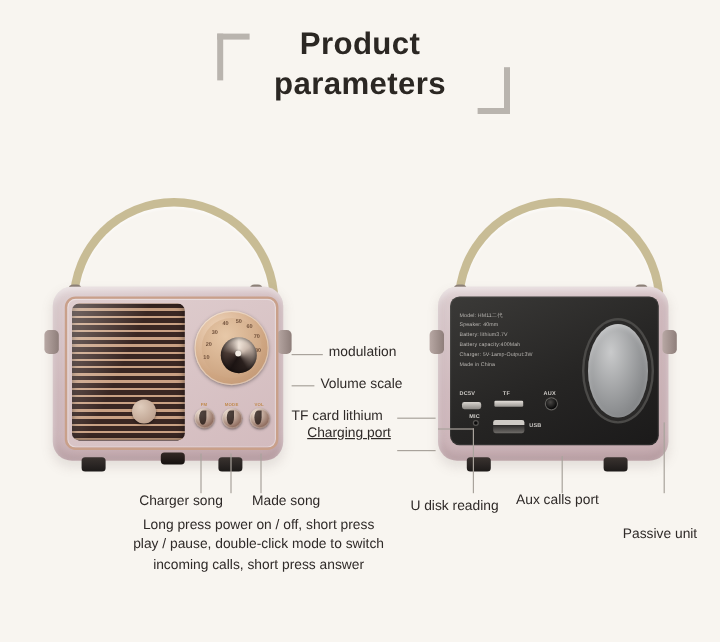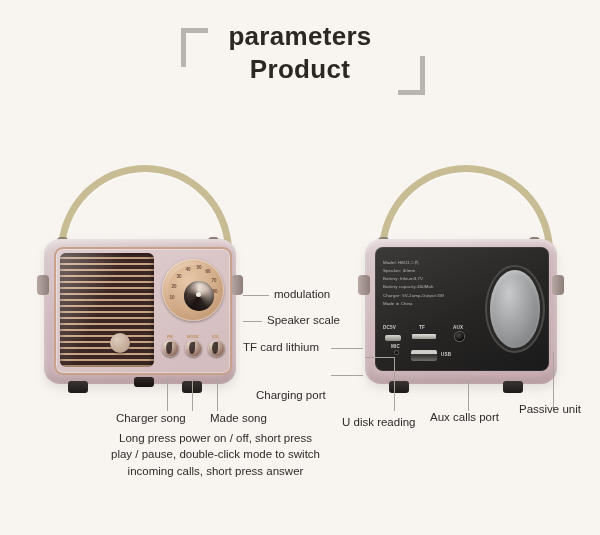"parameters" div.line { order: before "Product" -> after "Product" }
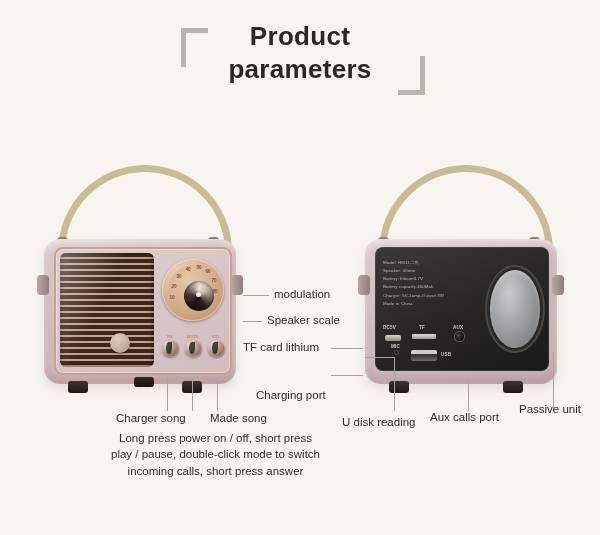"Speaker scale" div.callout { text: Speaker -> Volume }
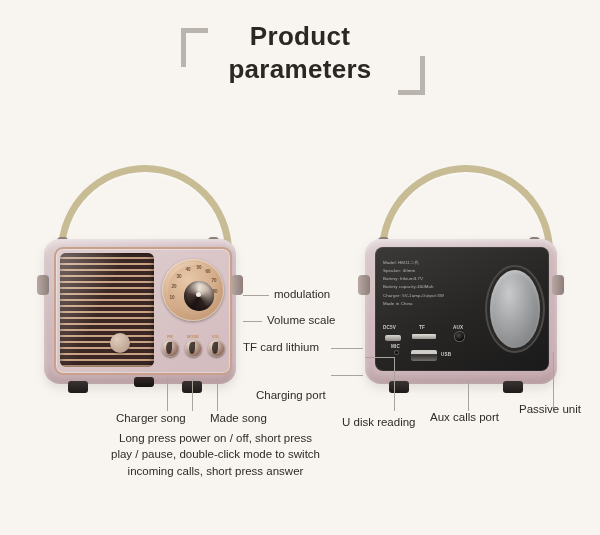"Charging port" div.callout { text-decoration: none -> underline; top: 390px -> 356px }
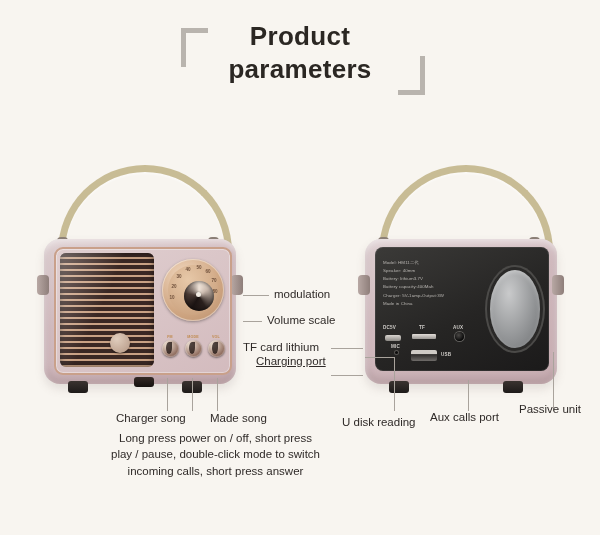"Passive unit" div.callout { top: 404px -> 440px }
